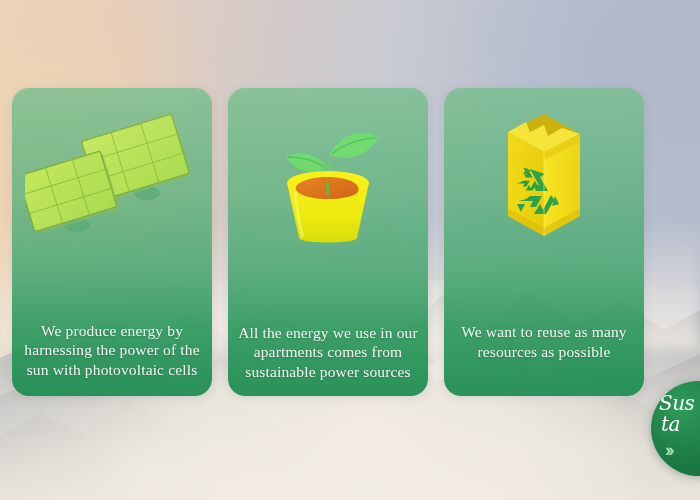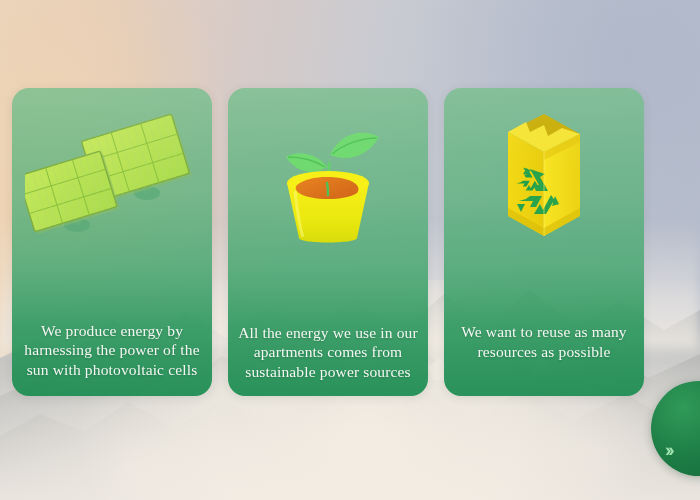"Sus" div.badge-text { html: none -> <div> <span>Sus</span> <span>ta</span> </div> }
